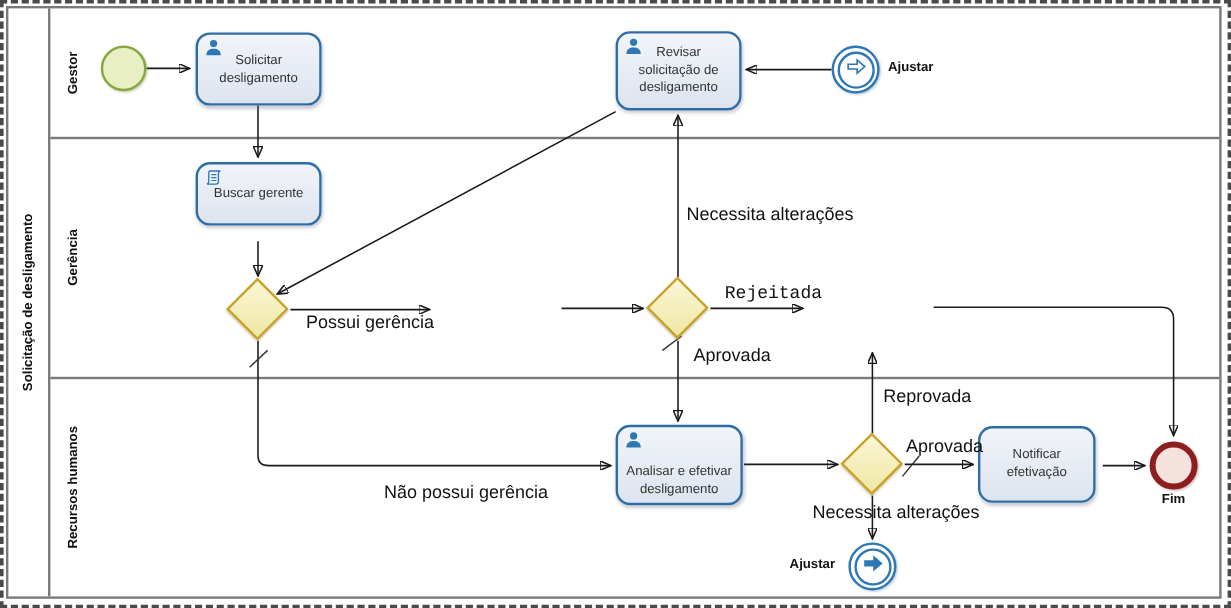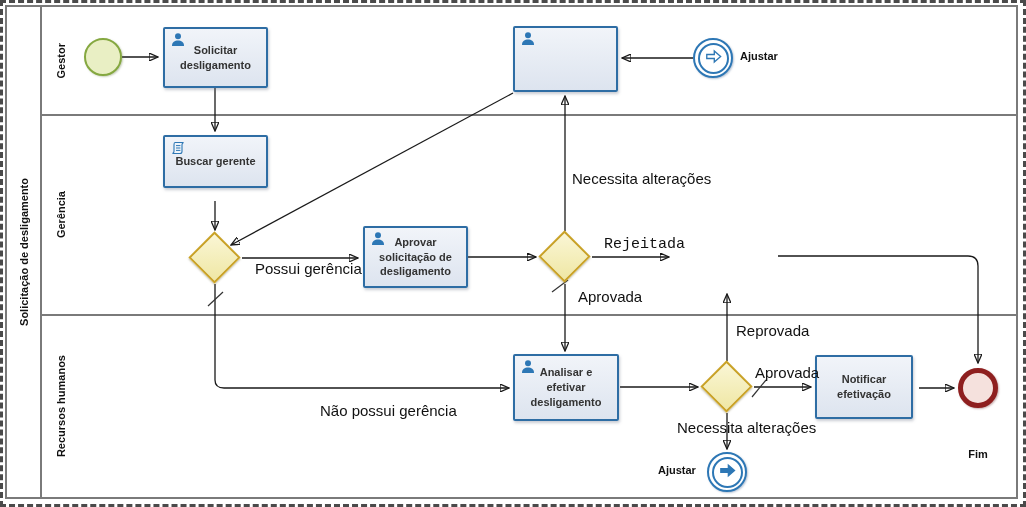"Solicitar desligamento" .task { border-radius: 2px -> 12px; font-weight: bold -> none }
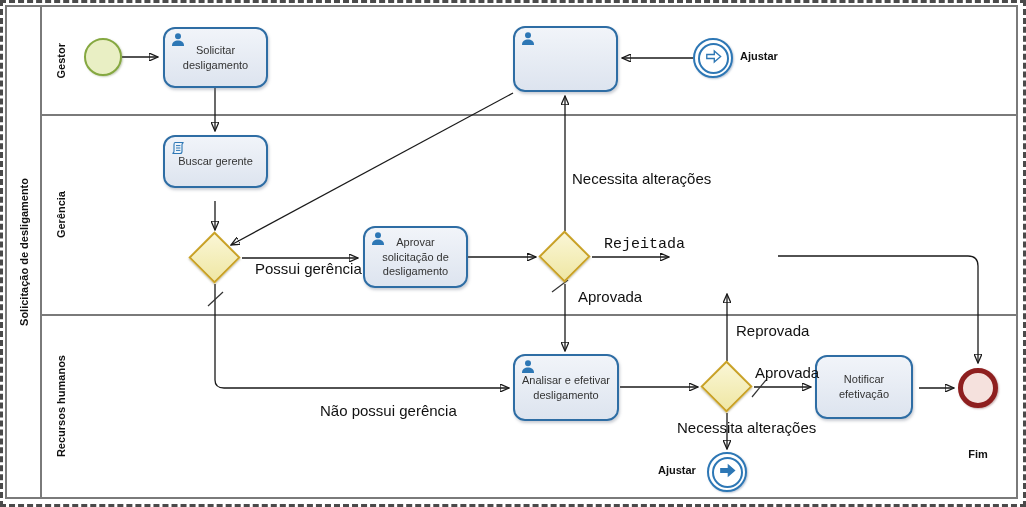"Revisar solicitação de desligamento" span { html: none -> <span>Revisar solicitação de desligamento</span> }
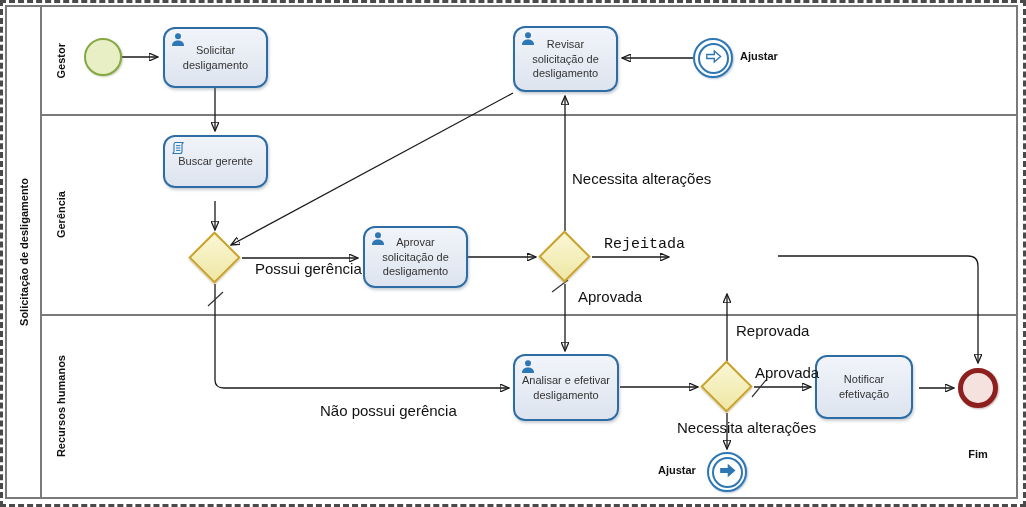"Aprovar solicitação de desligamento" div.node { html: <div> <span> <svg> <circle></circle> <path></path> </svg> </span> <span>Aprovar solicitação de desligamento</span> </div> -> none }
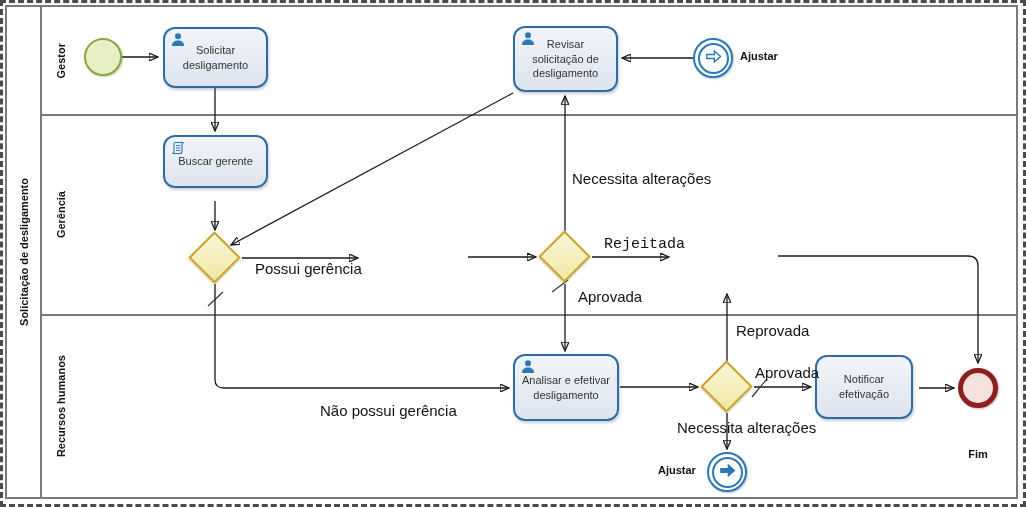"Analisar e efetivar desligamento" div.node { align-items: none -> flex-end }
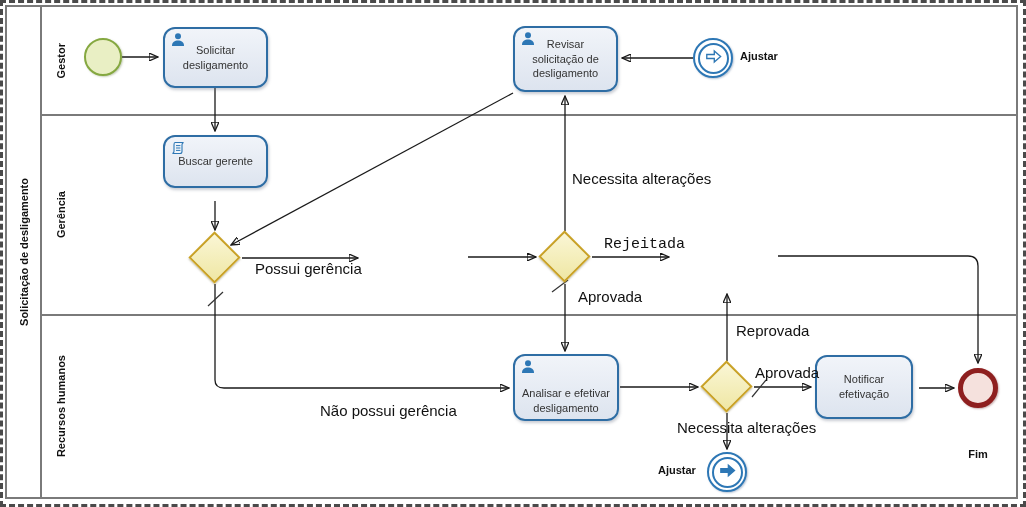"Fim" div.event-label { margin-top: 38px -> none }
